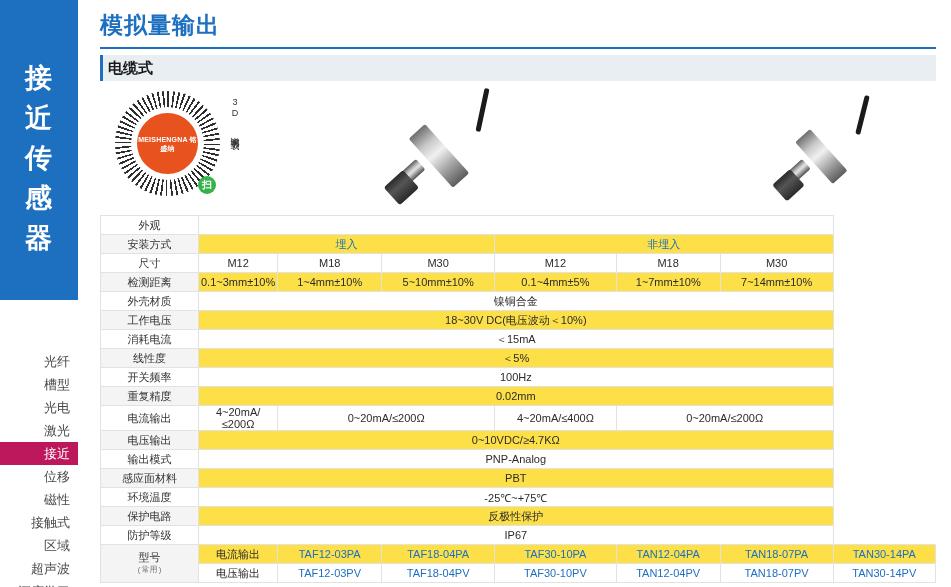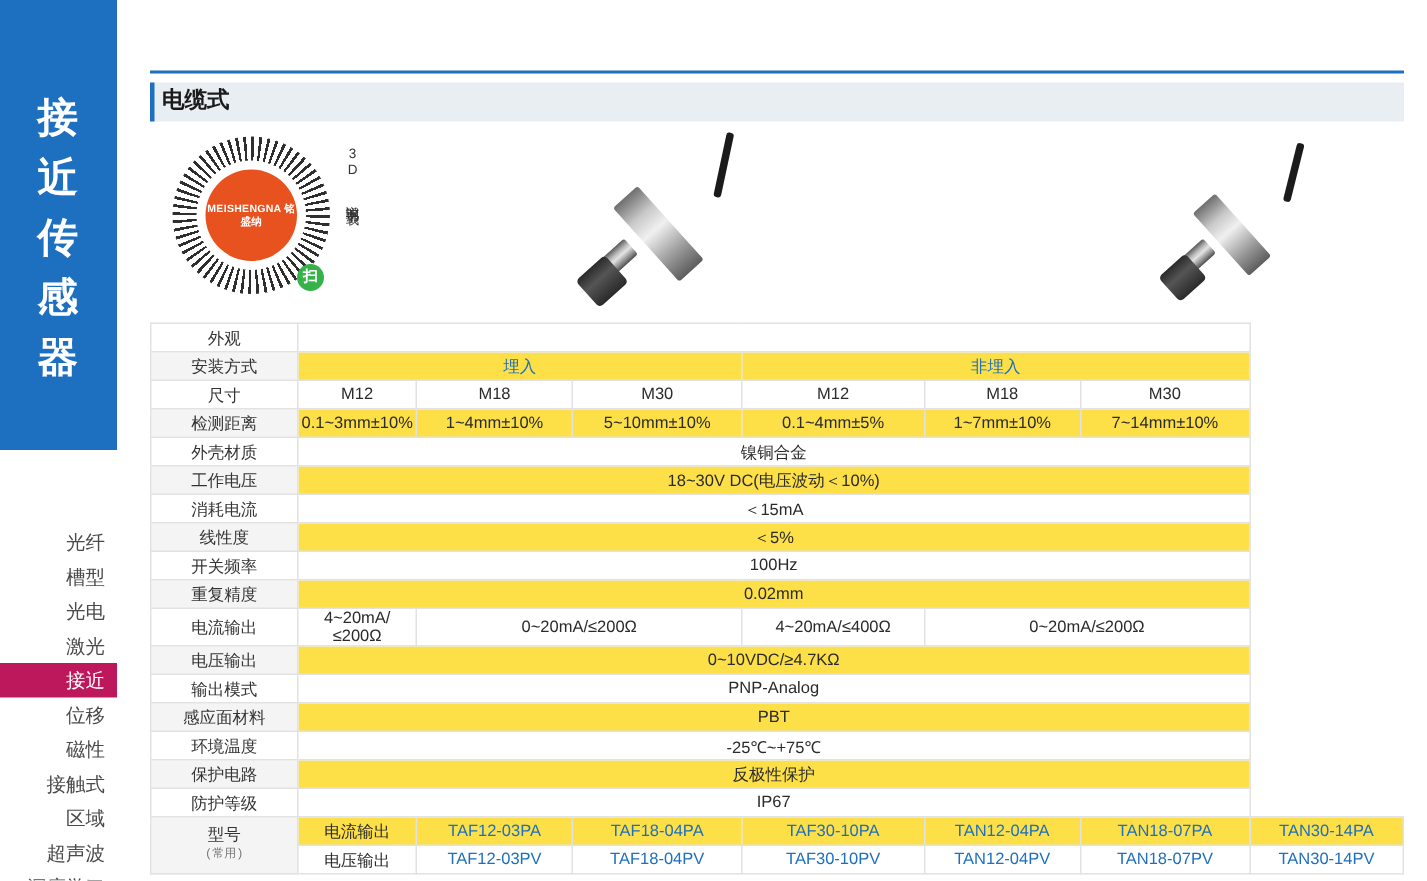"模拟量输出" div.page-title { html: none -> <div>模拟量输出</div> }
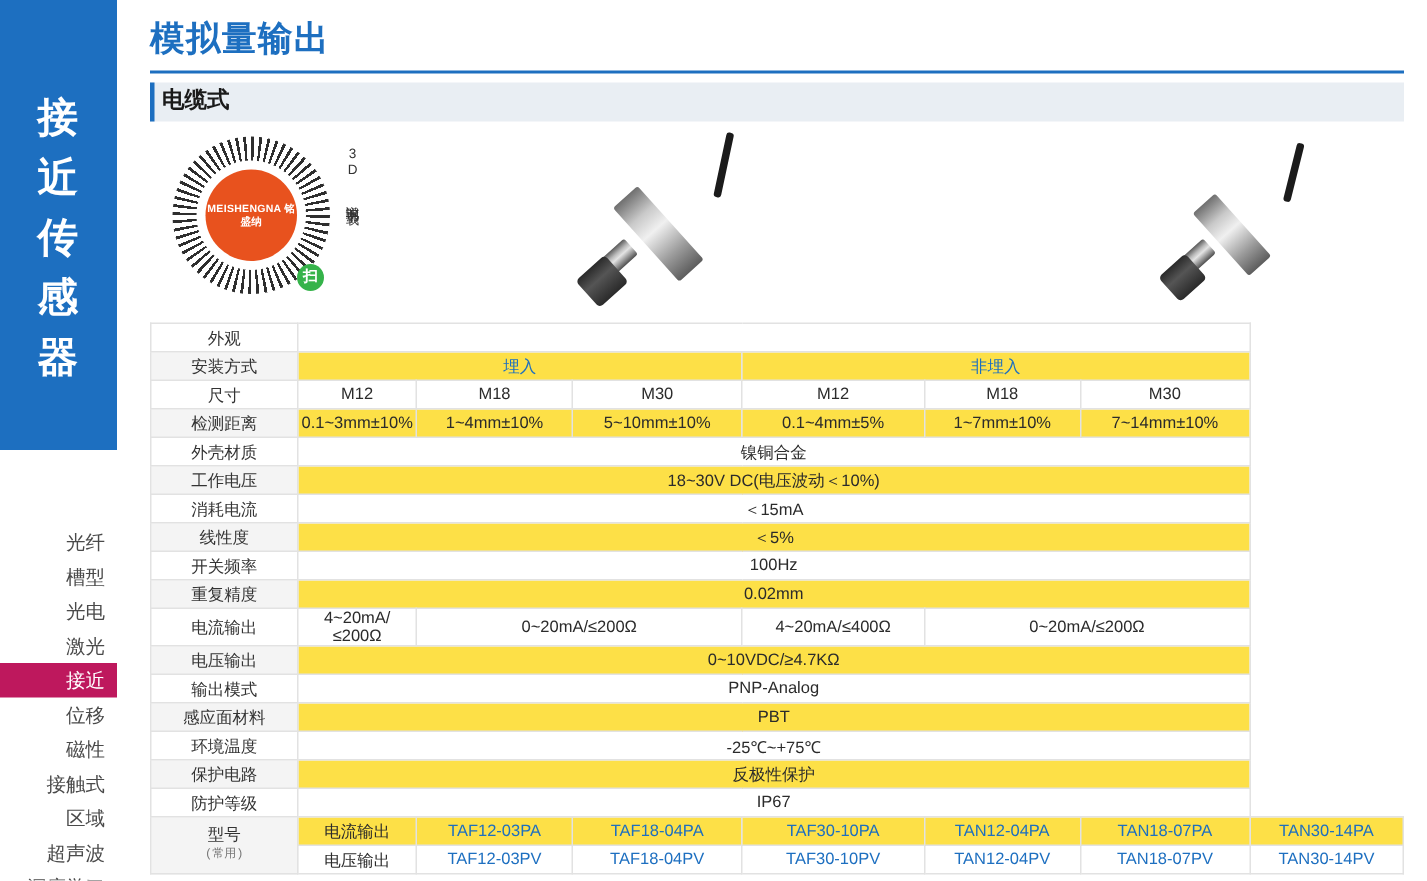"电缆式" .section-bar { font-family: Liberation Mono, monospace -> none }
